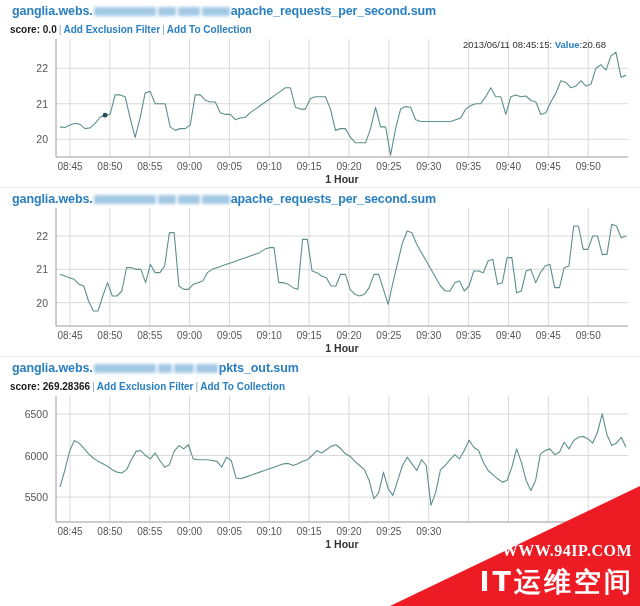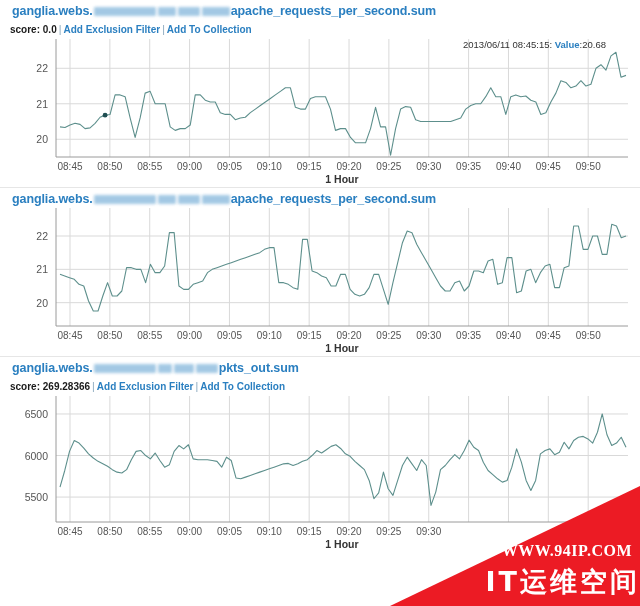"IT运维空间" #watermark .wm-cn { right: 0 -> 6px }
